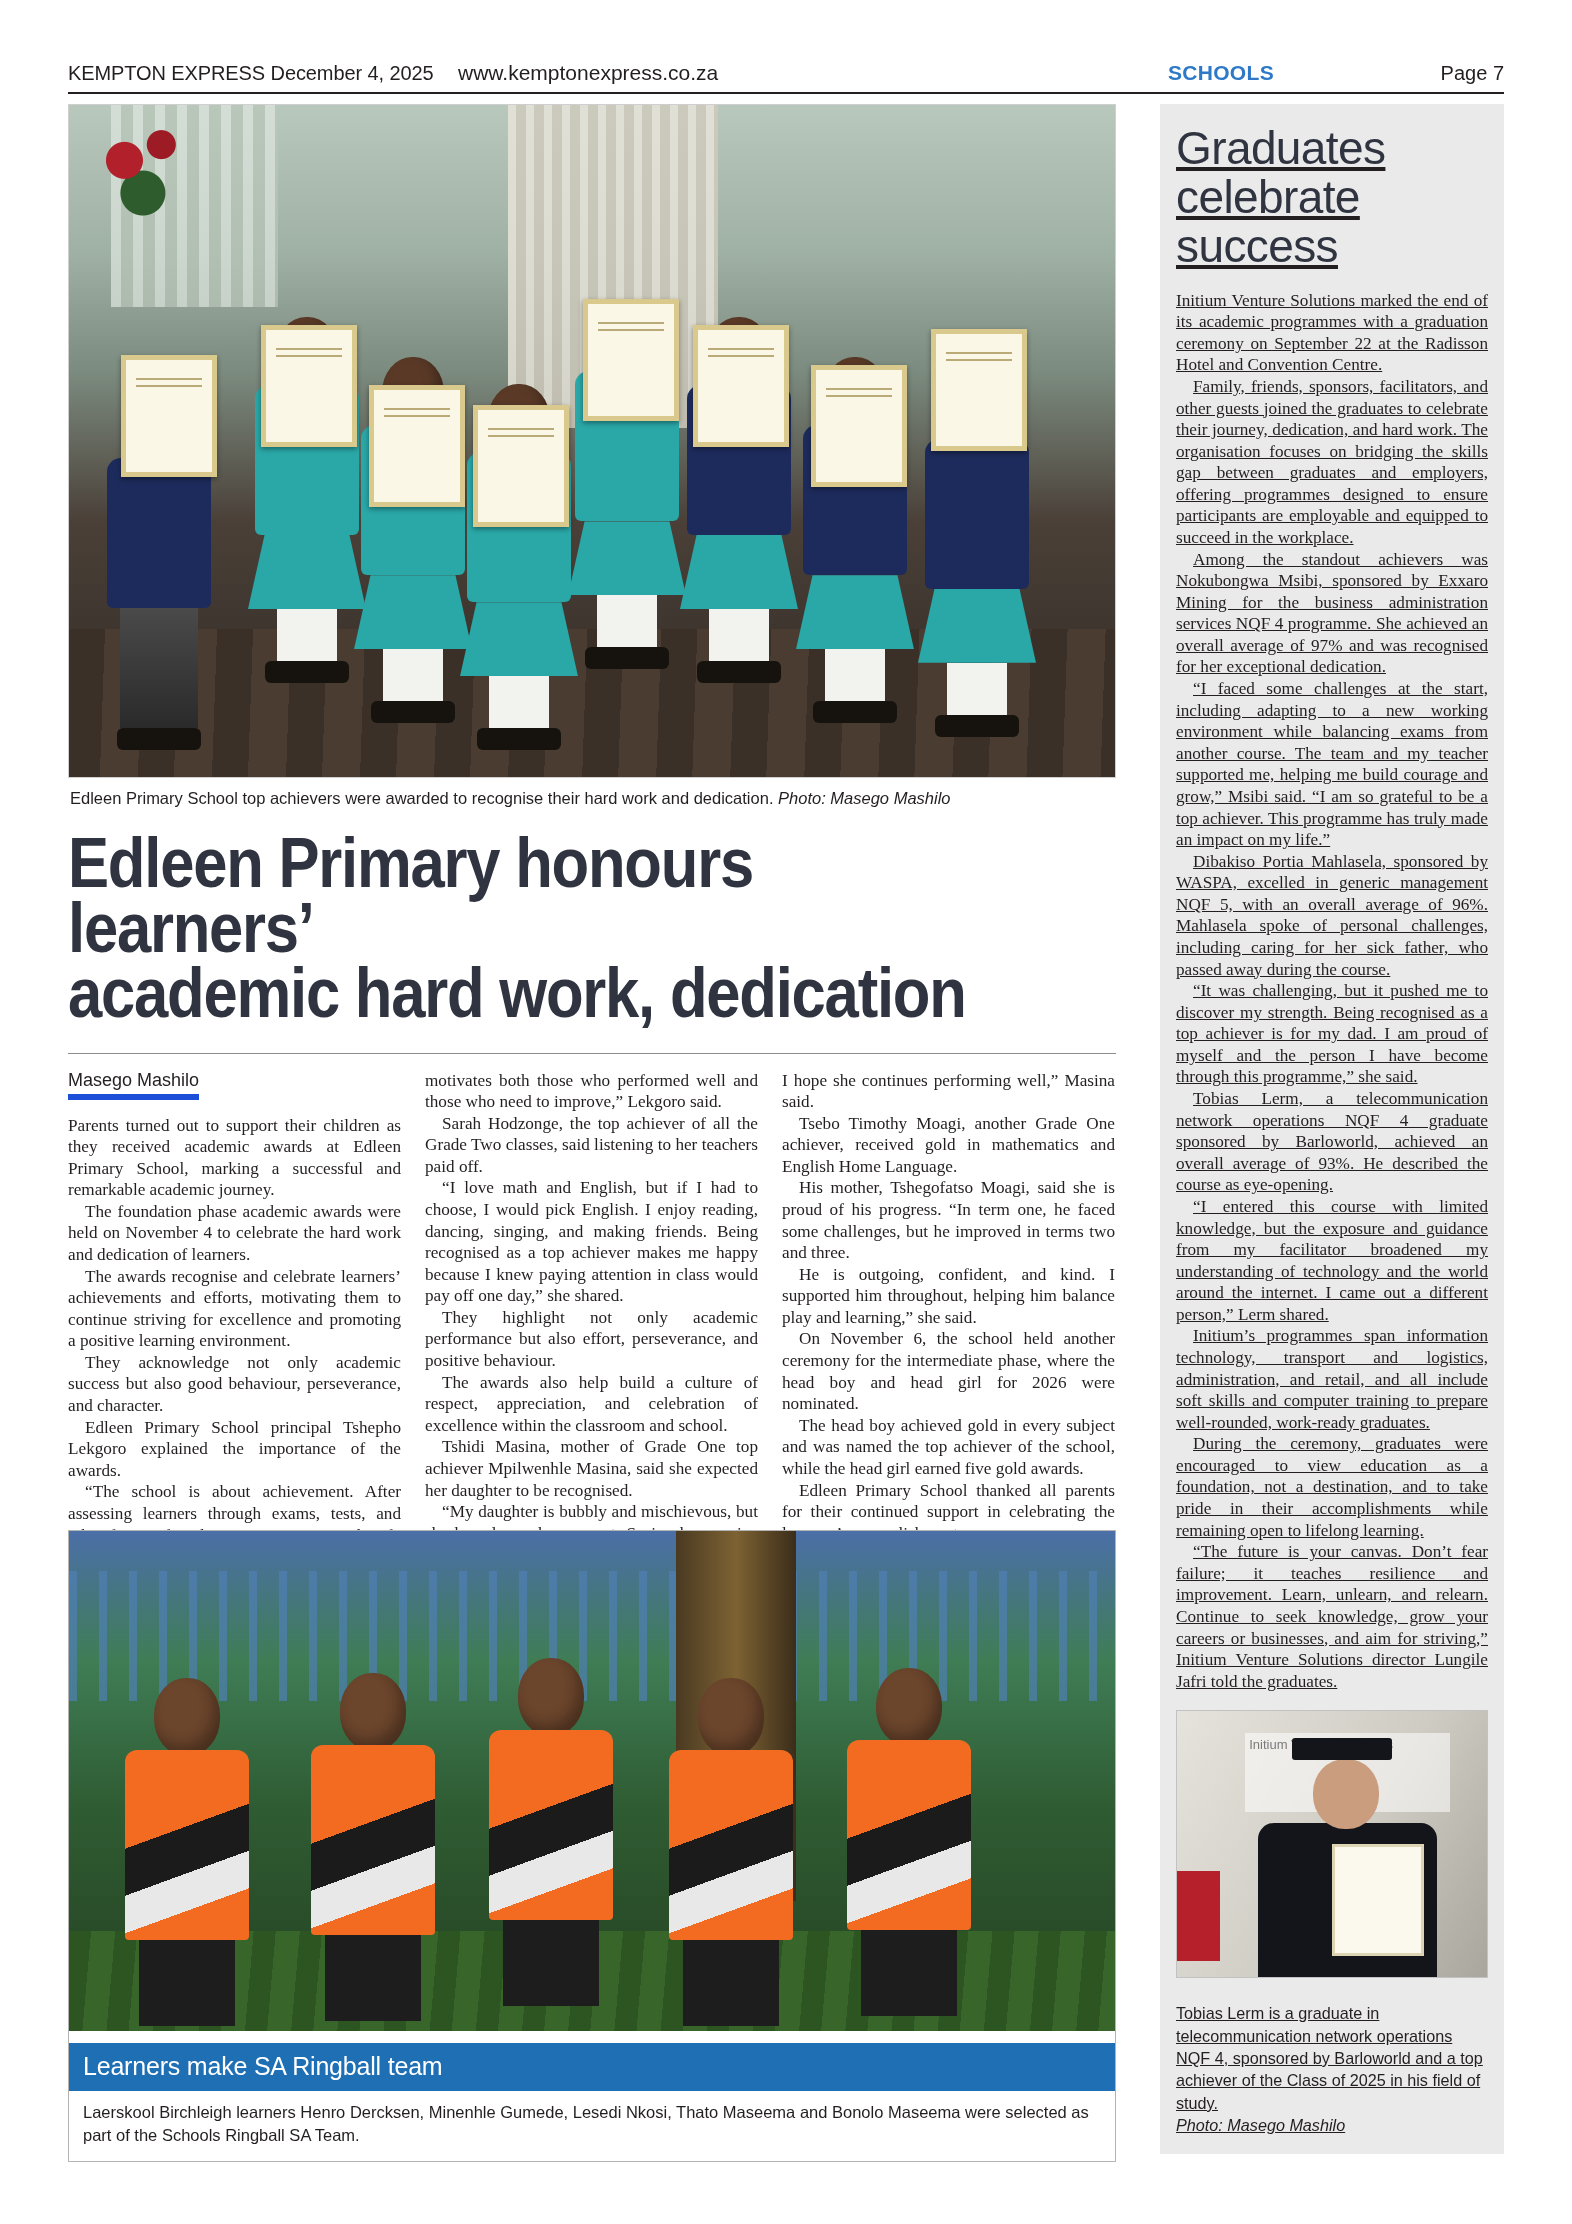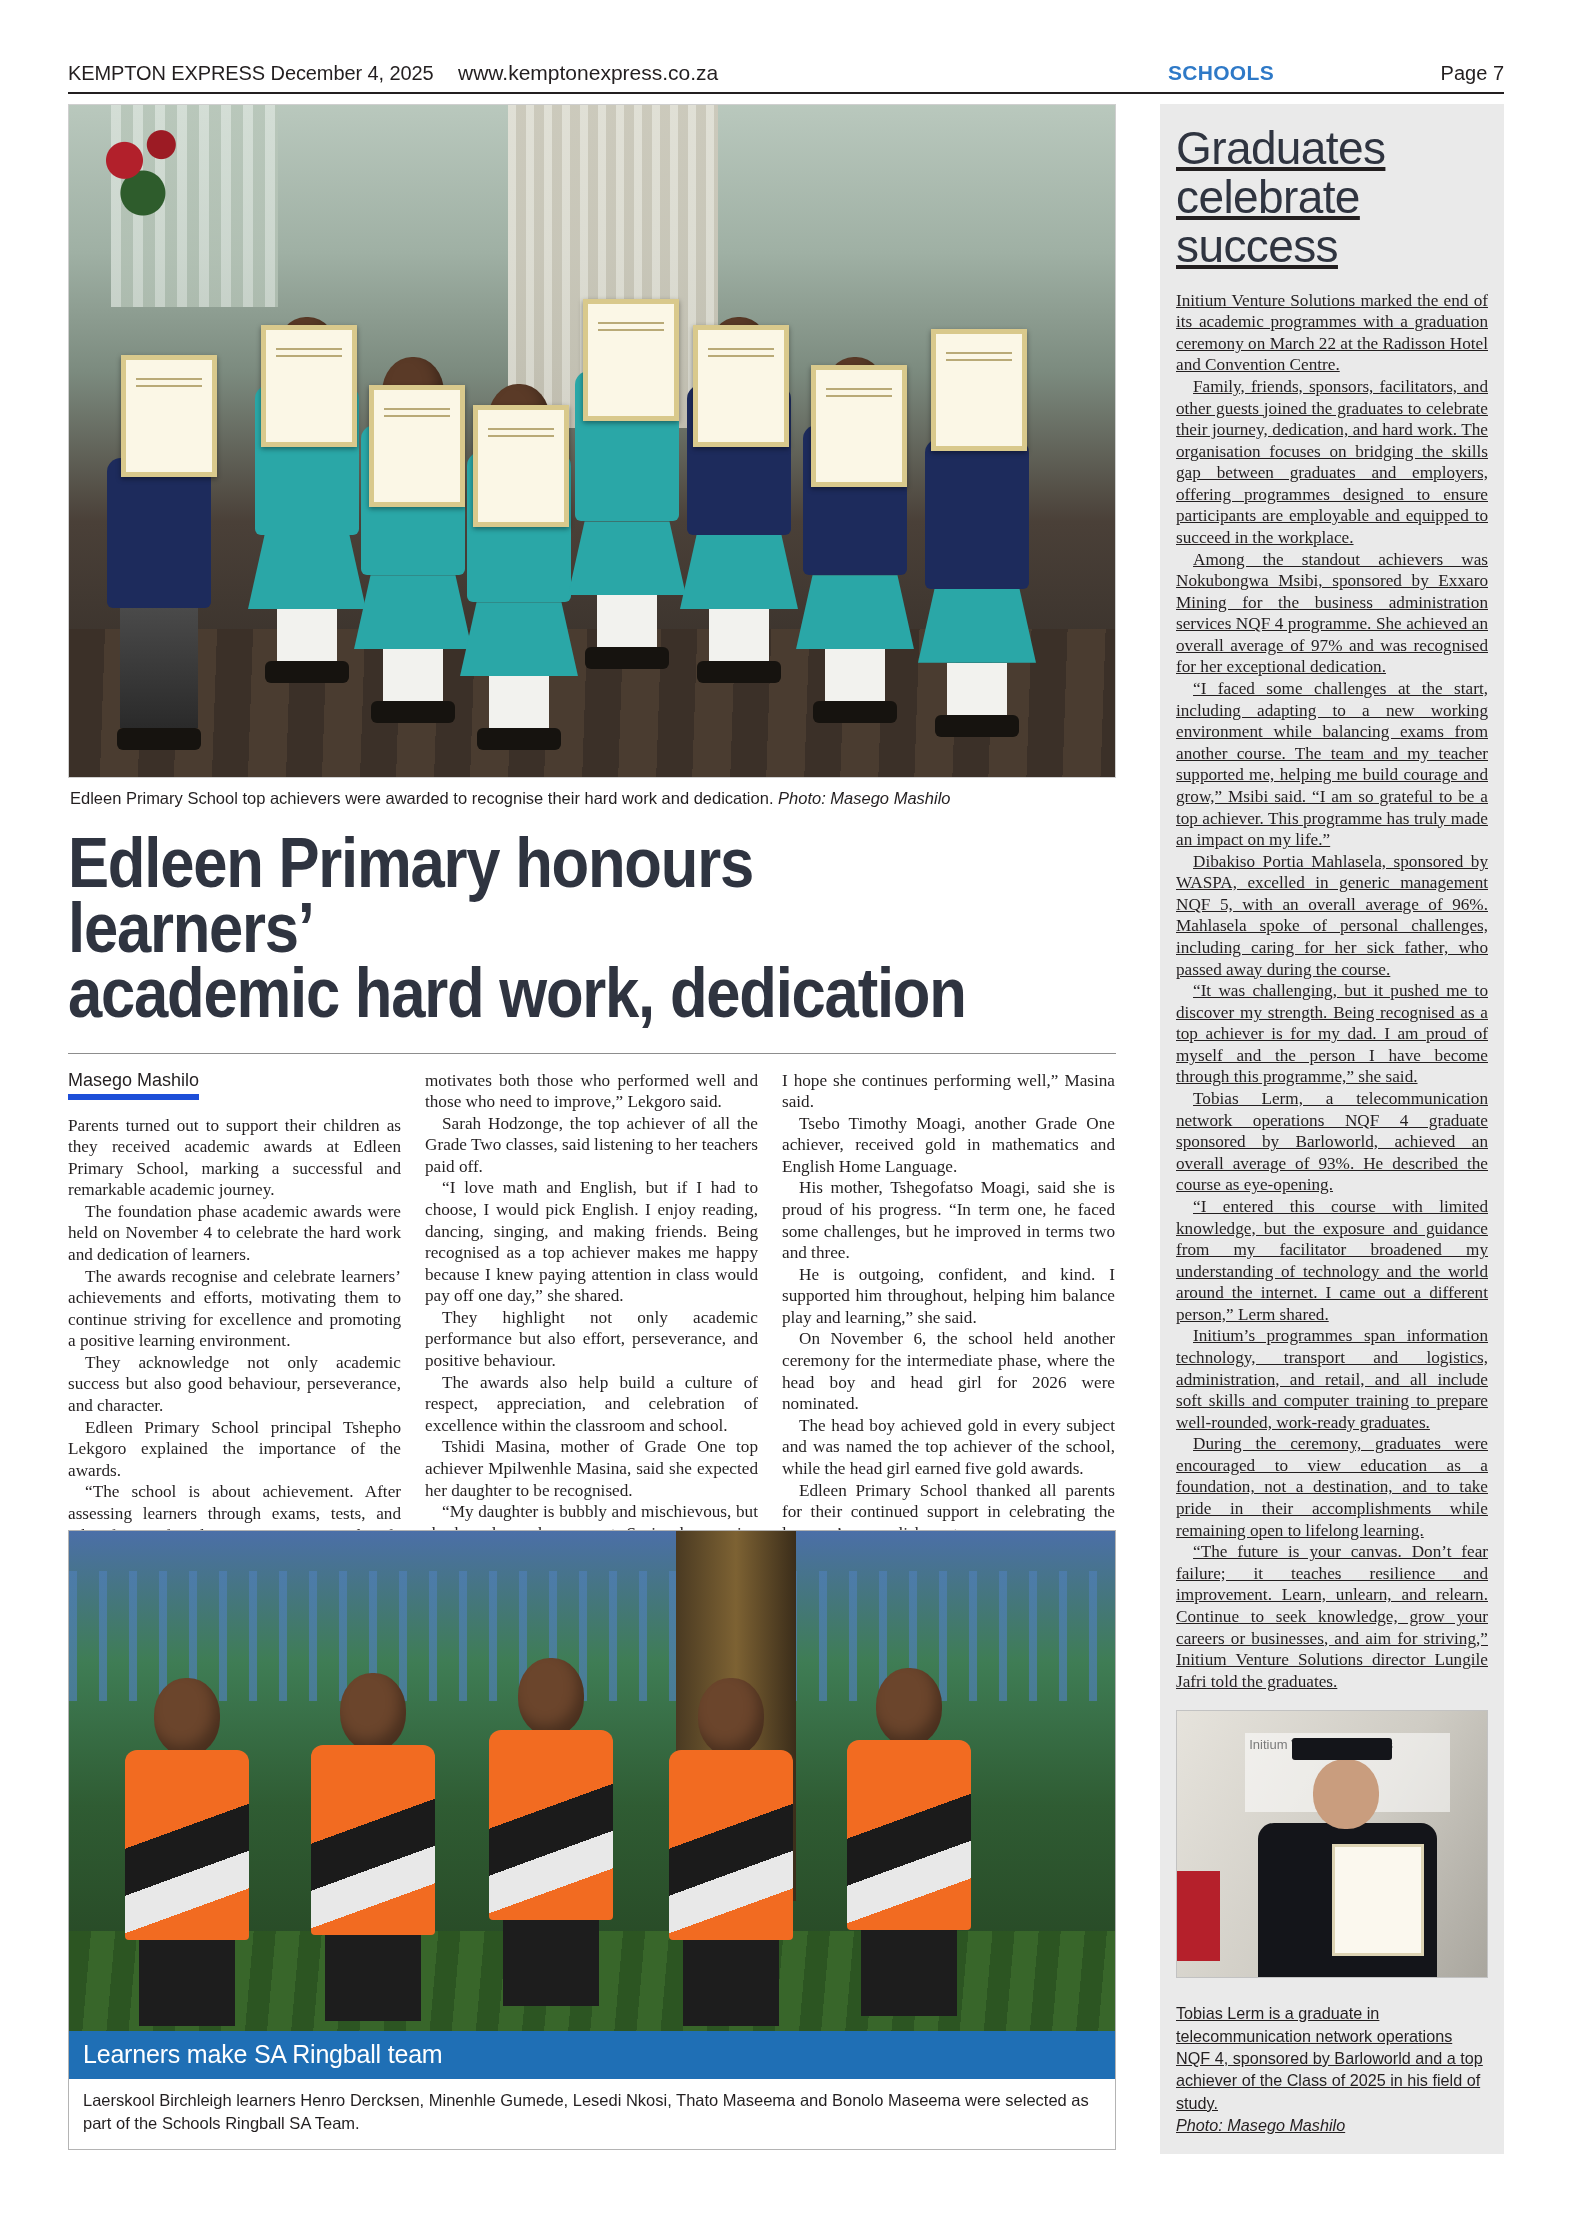"Initium Venture Solutions marked the" p.first { text: March -> September }
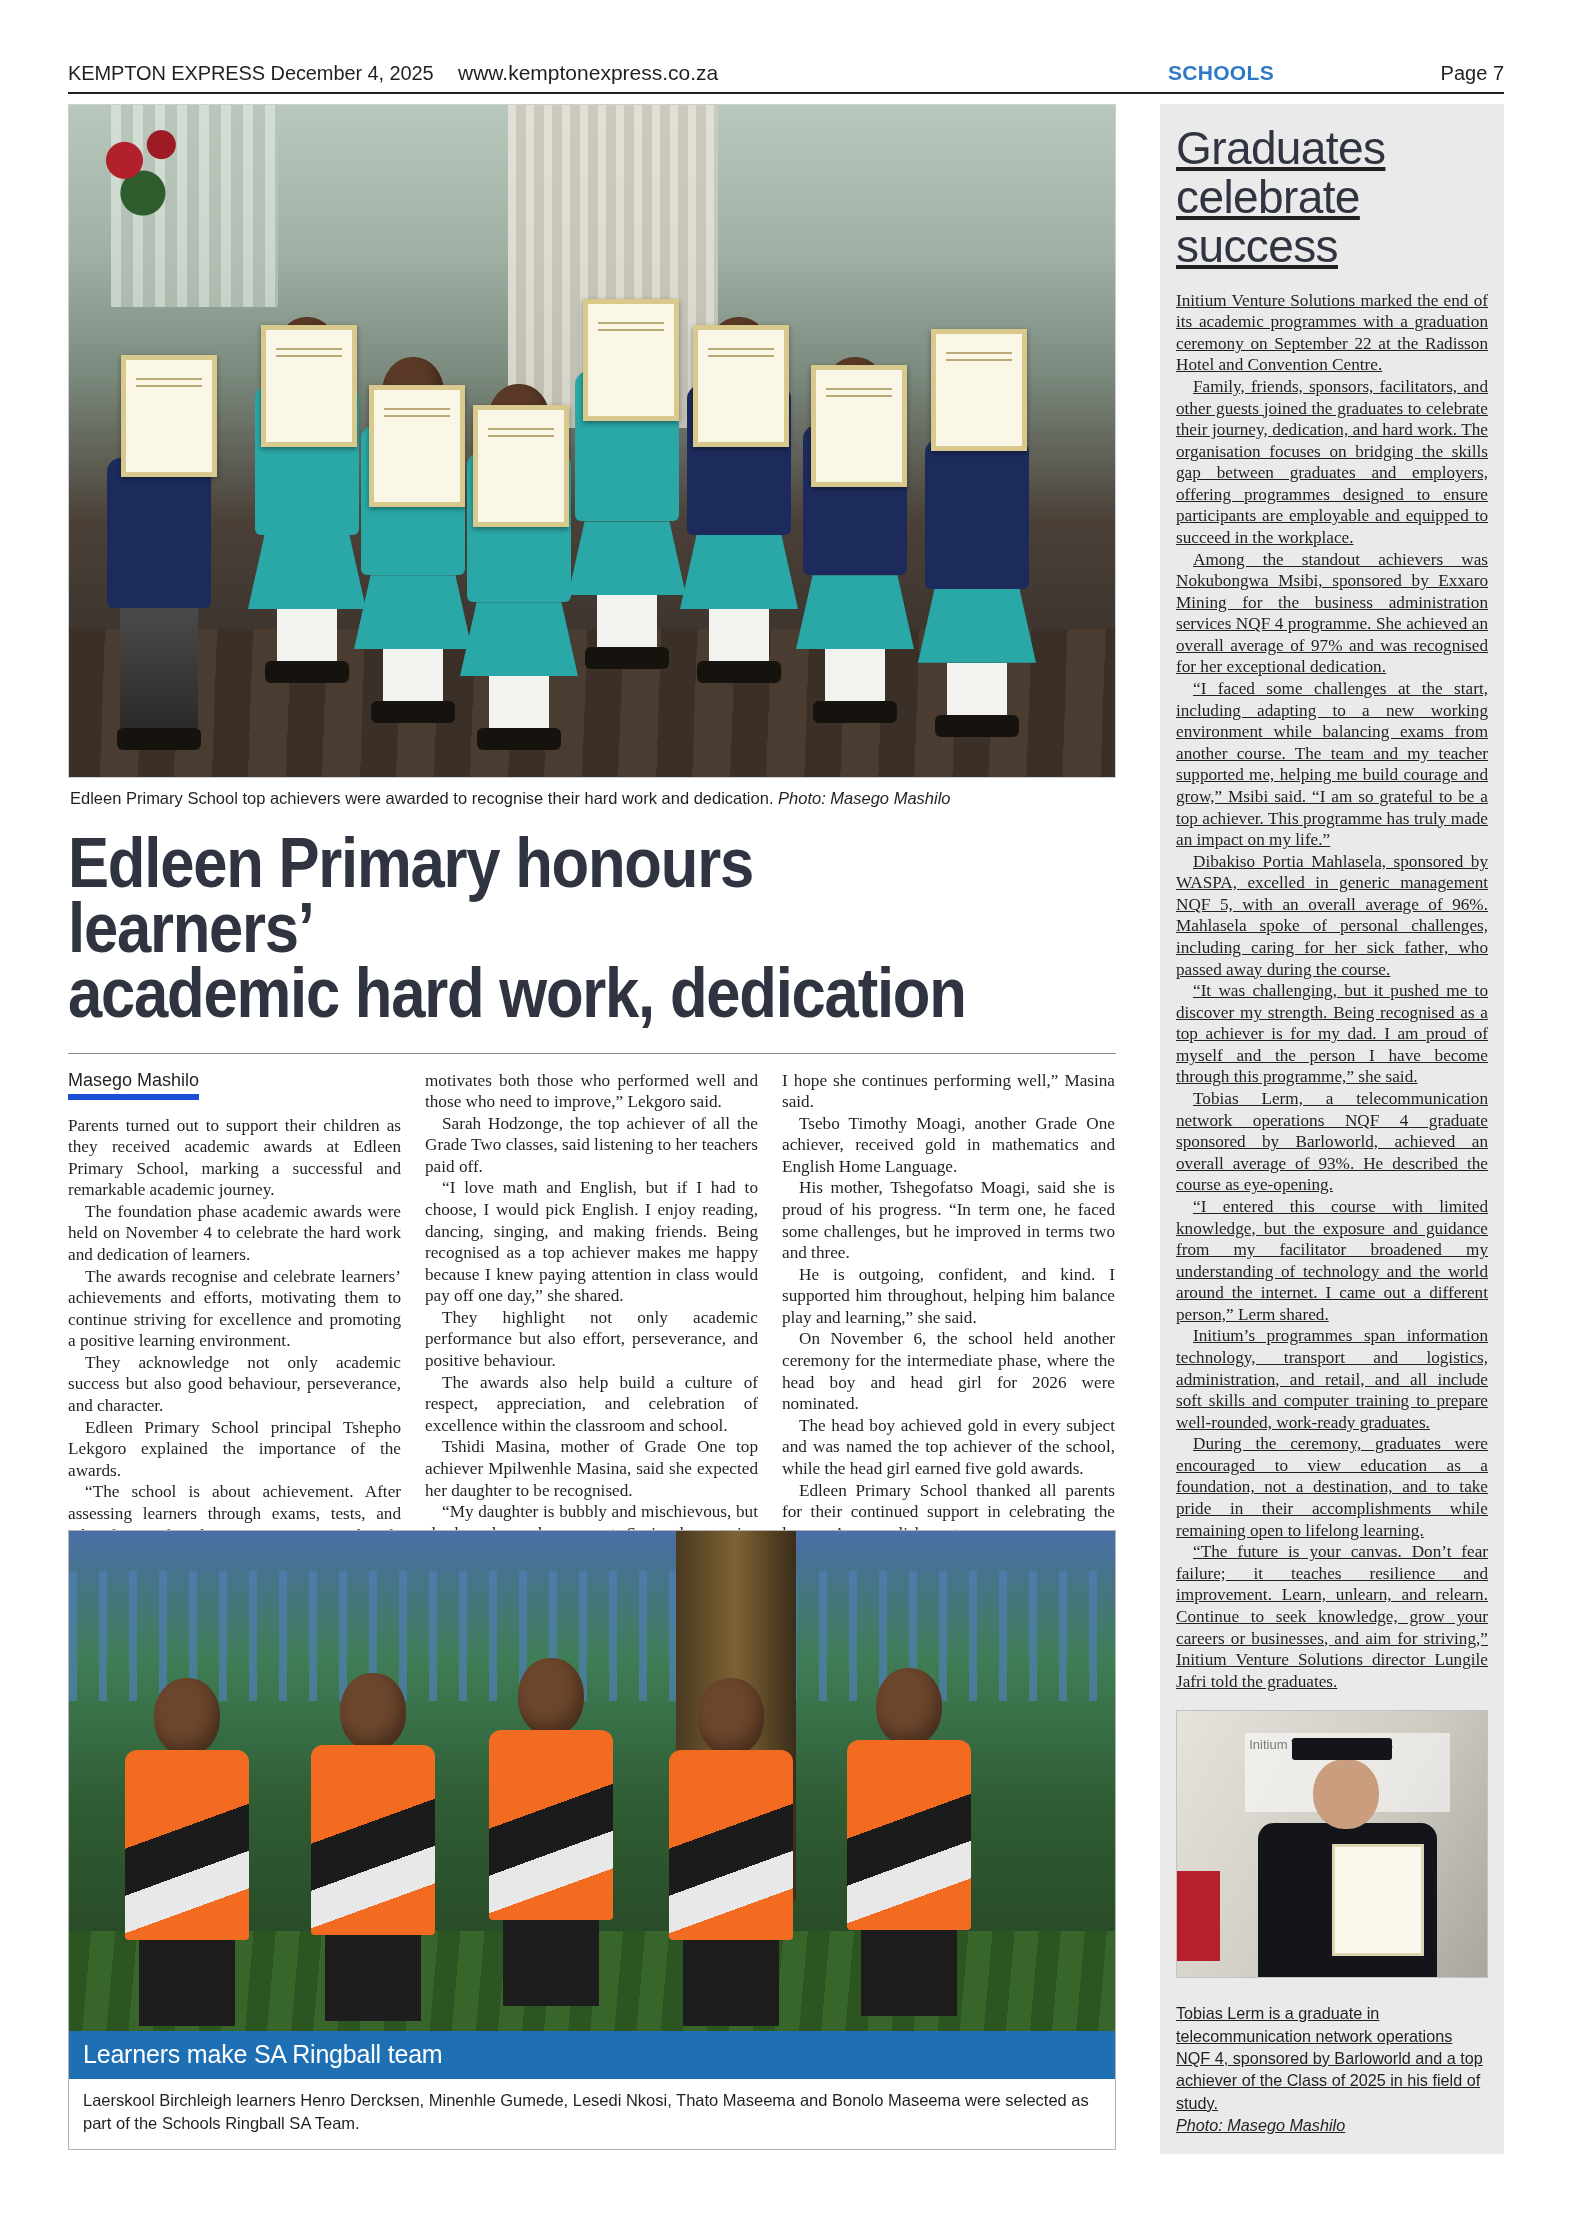"Learners make SA Ringball team" .blue-bar { margin-top: none -> 12px }
